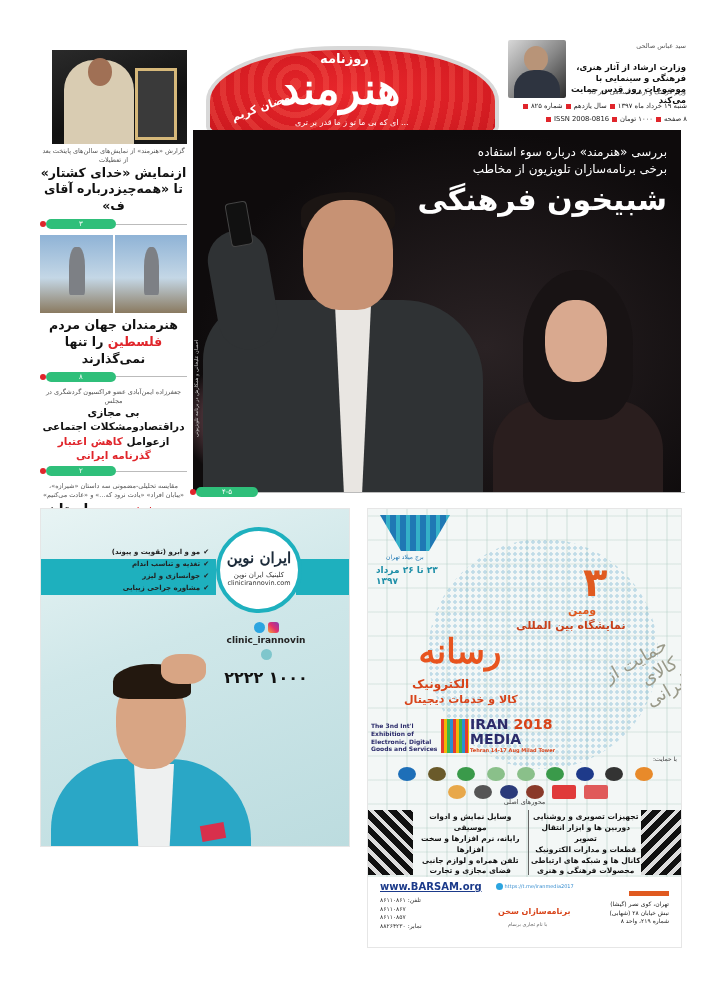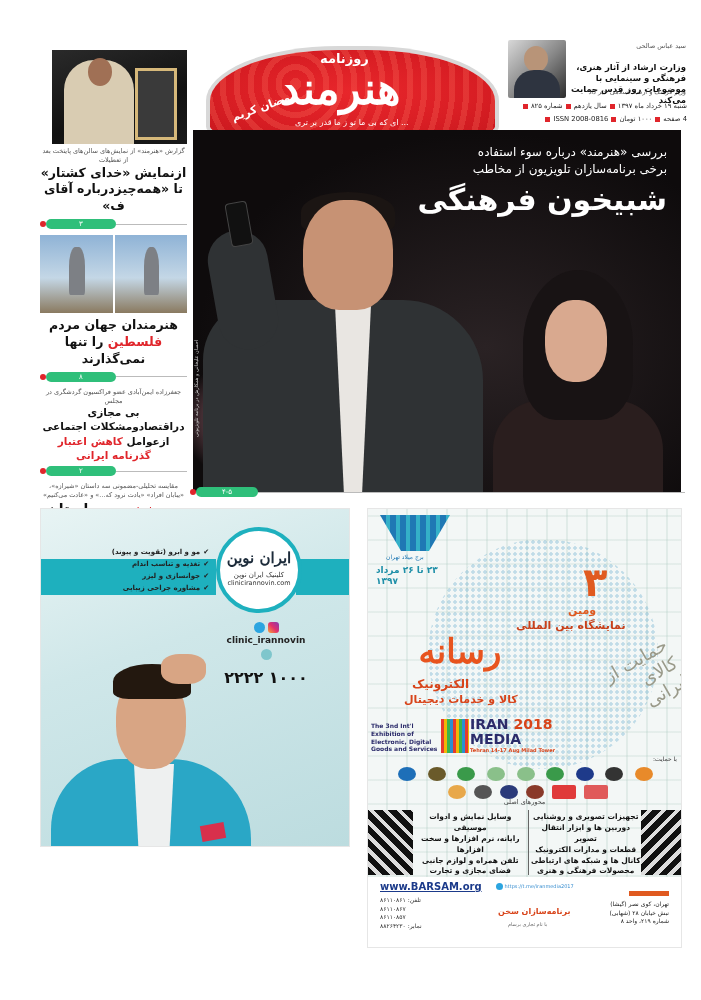"4 صفحه" span { text: 4 -> ۸ }
